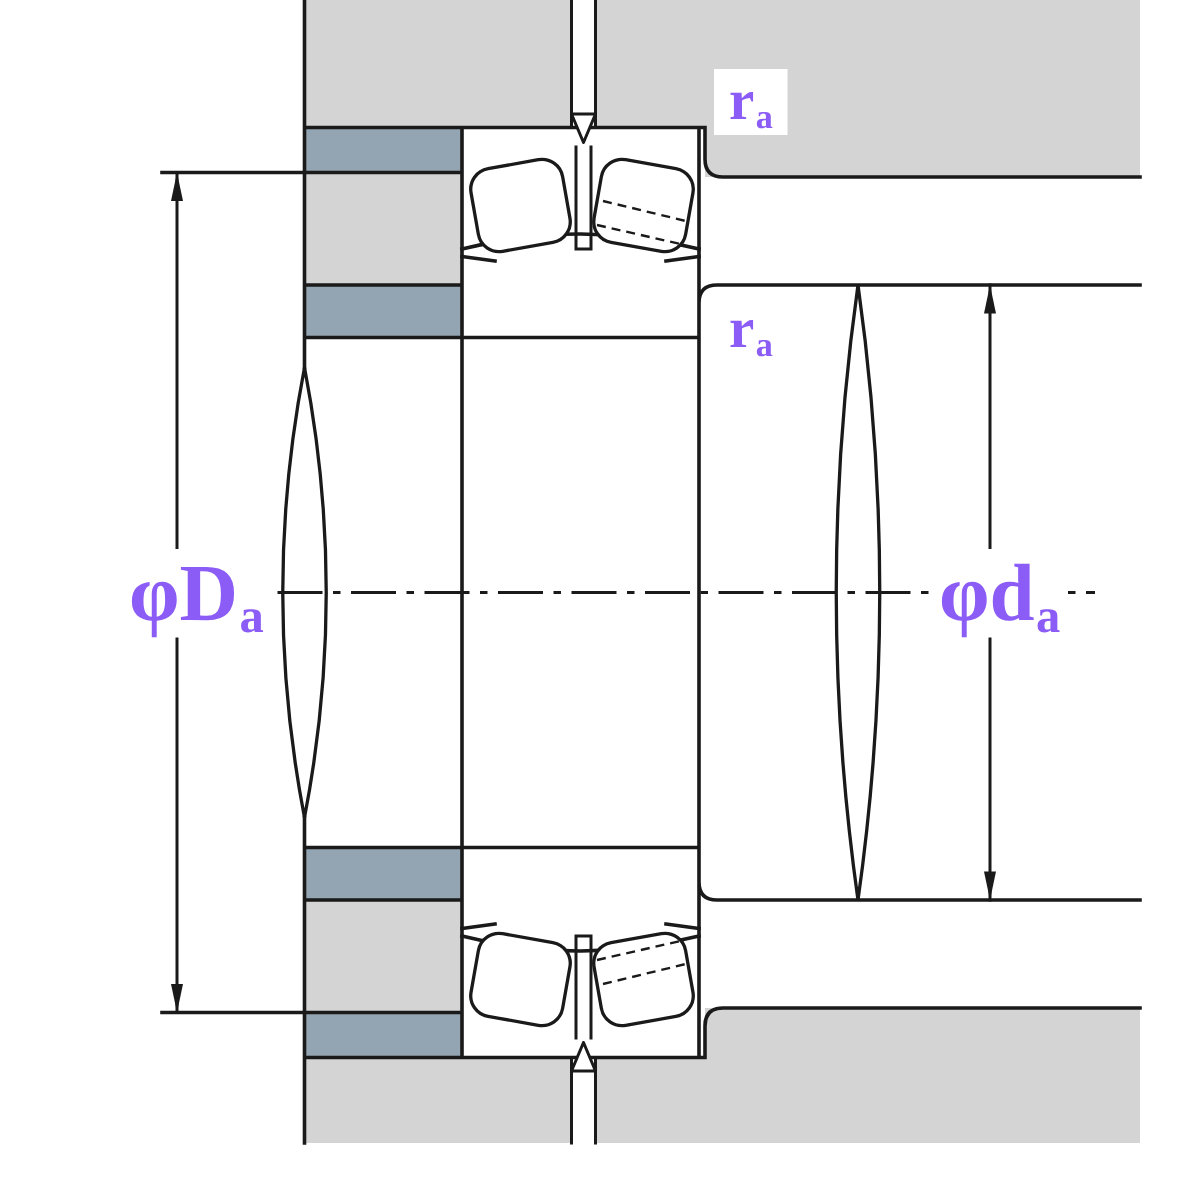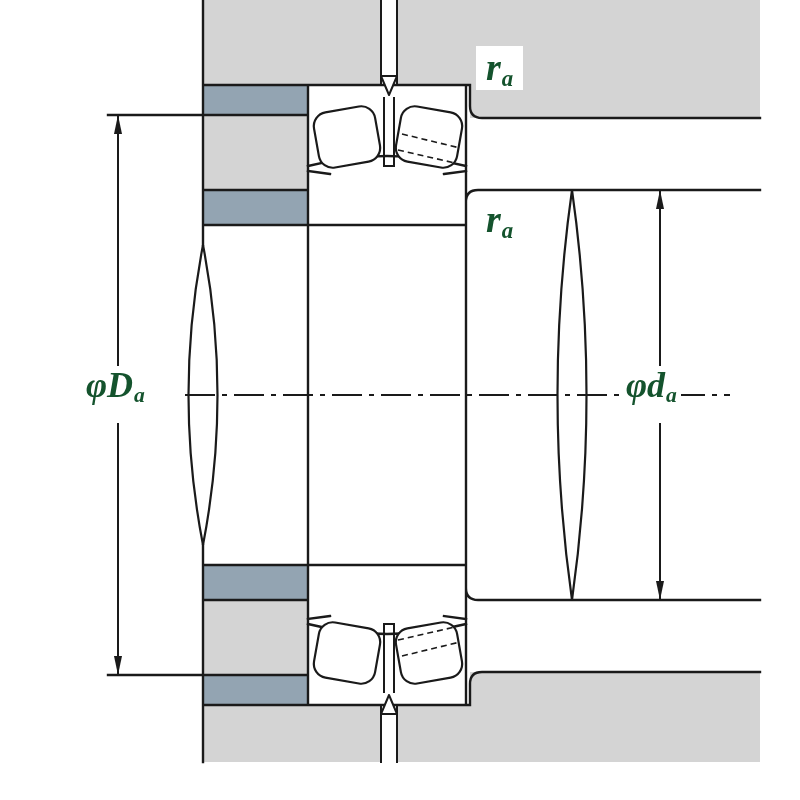"ra" .lbl { color: #14532d -> #8b5cf6; font-style: italic -> none }
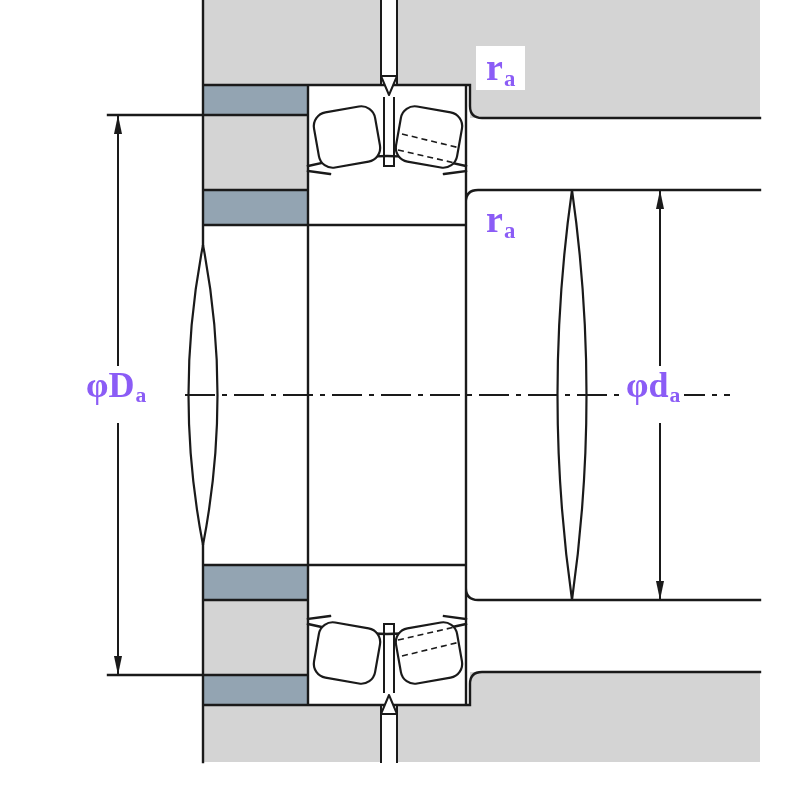"φDa" .dia { font-size: 36px -> 54px }
